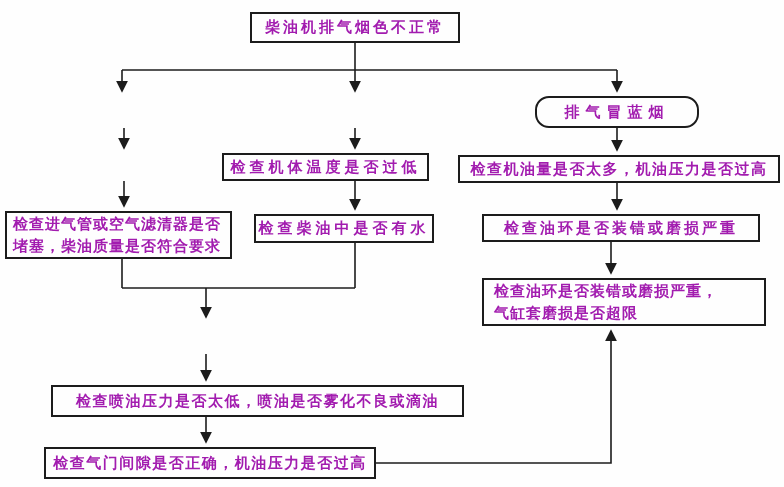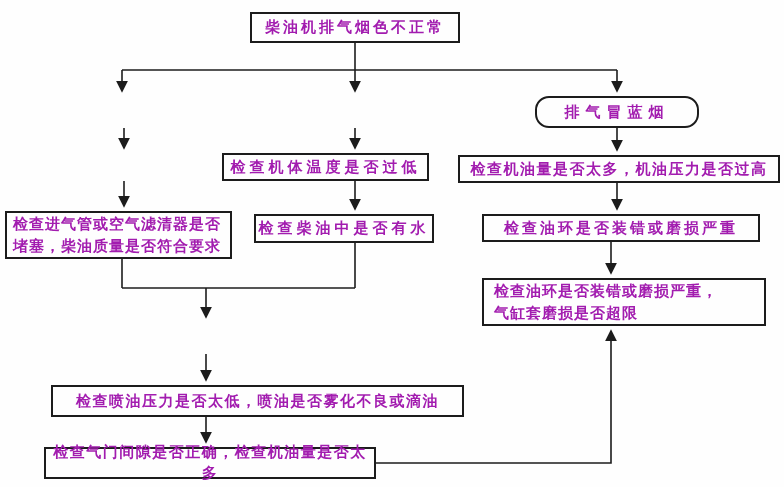"检查气门间隙是否正确，检查机油量是否太多" div.node { text: 检查机油量是否太多 -> 机油压力是否过高 }
